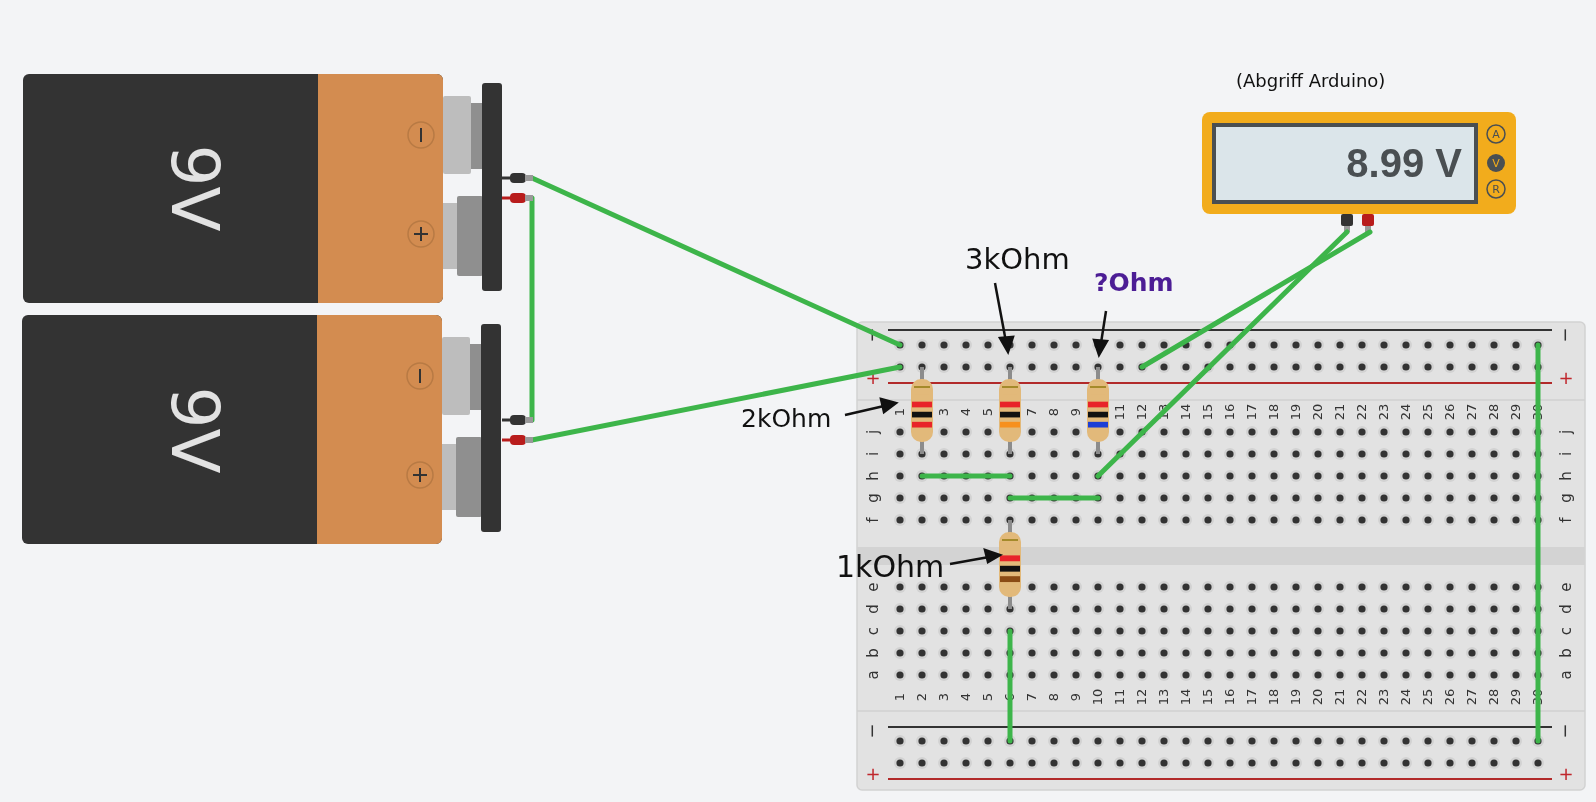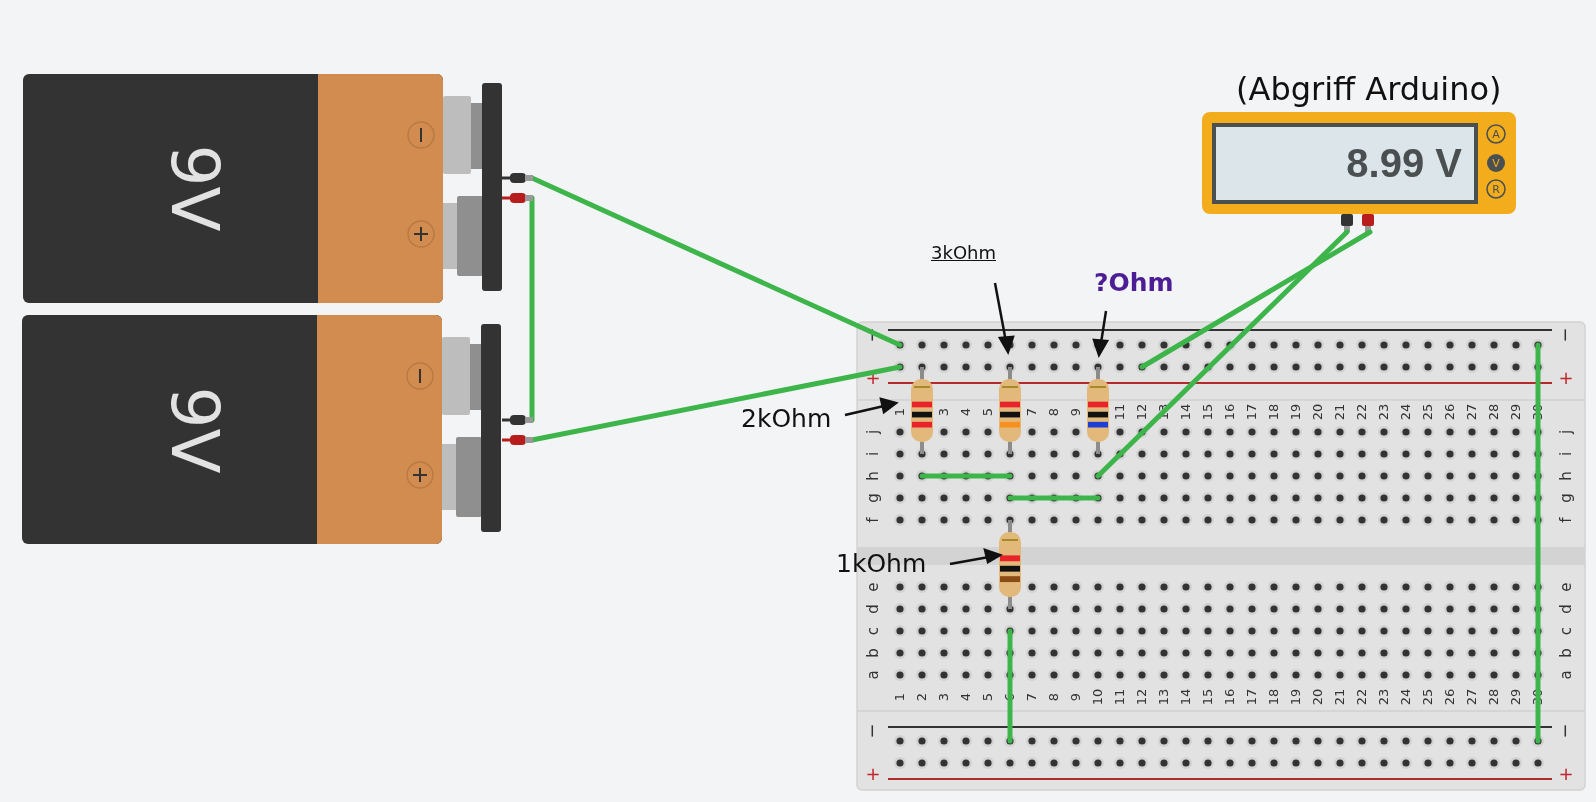"(Abgriff Arduino)" div.lbl { font-size: 32px -> 18px }
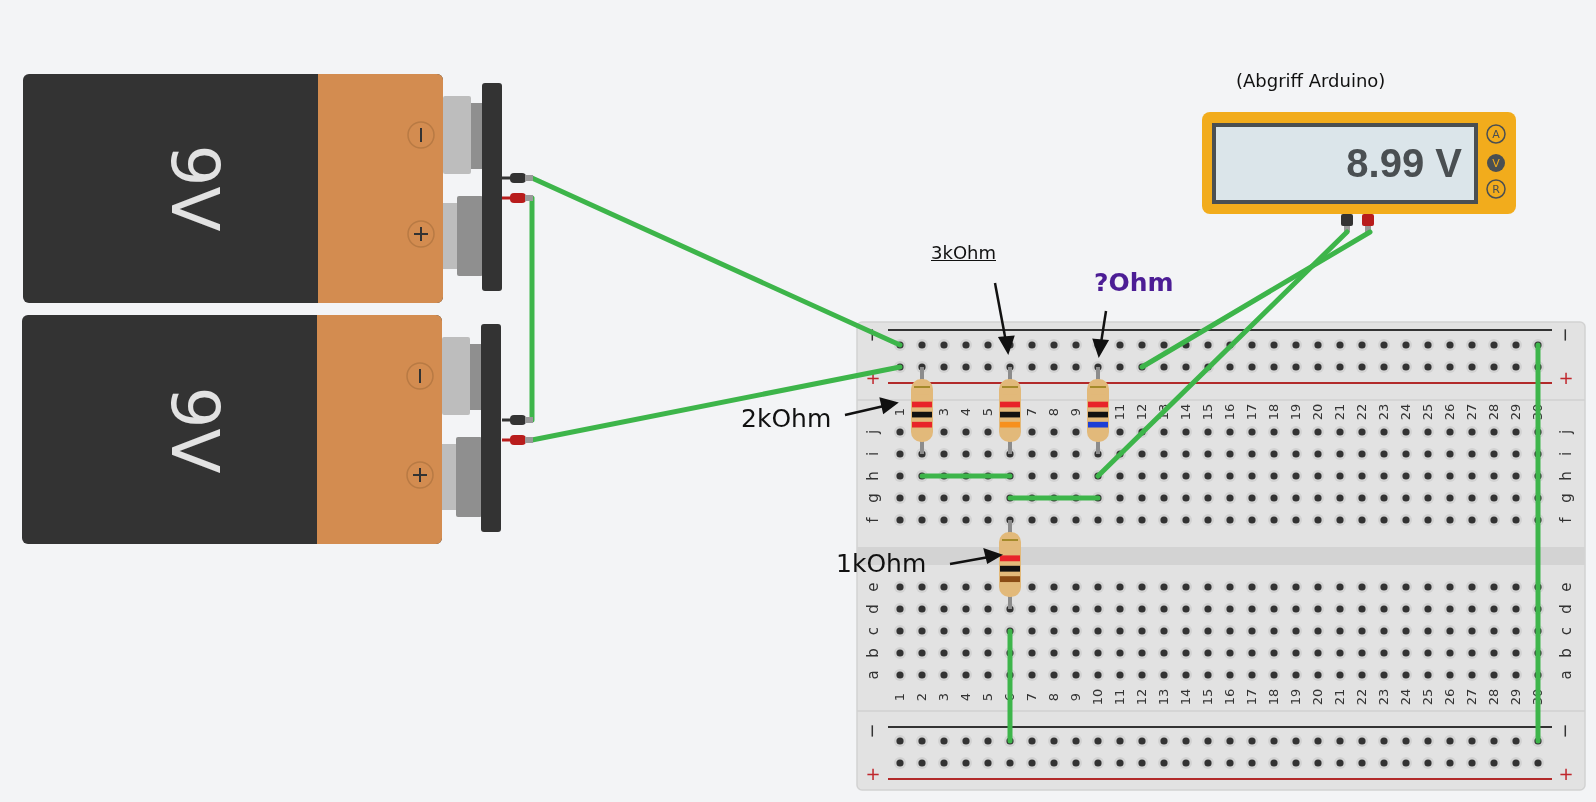"3kOhm" div.lbl { font-size: 18px -> 29px; left: 931px -> 965px; text-decoration: underline -> none }
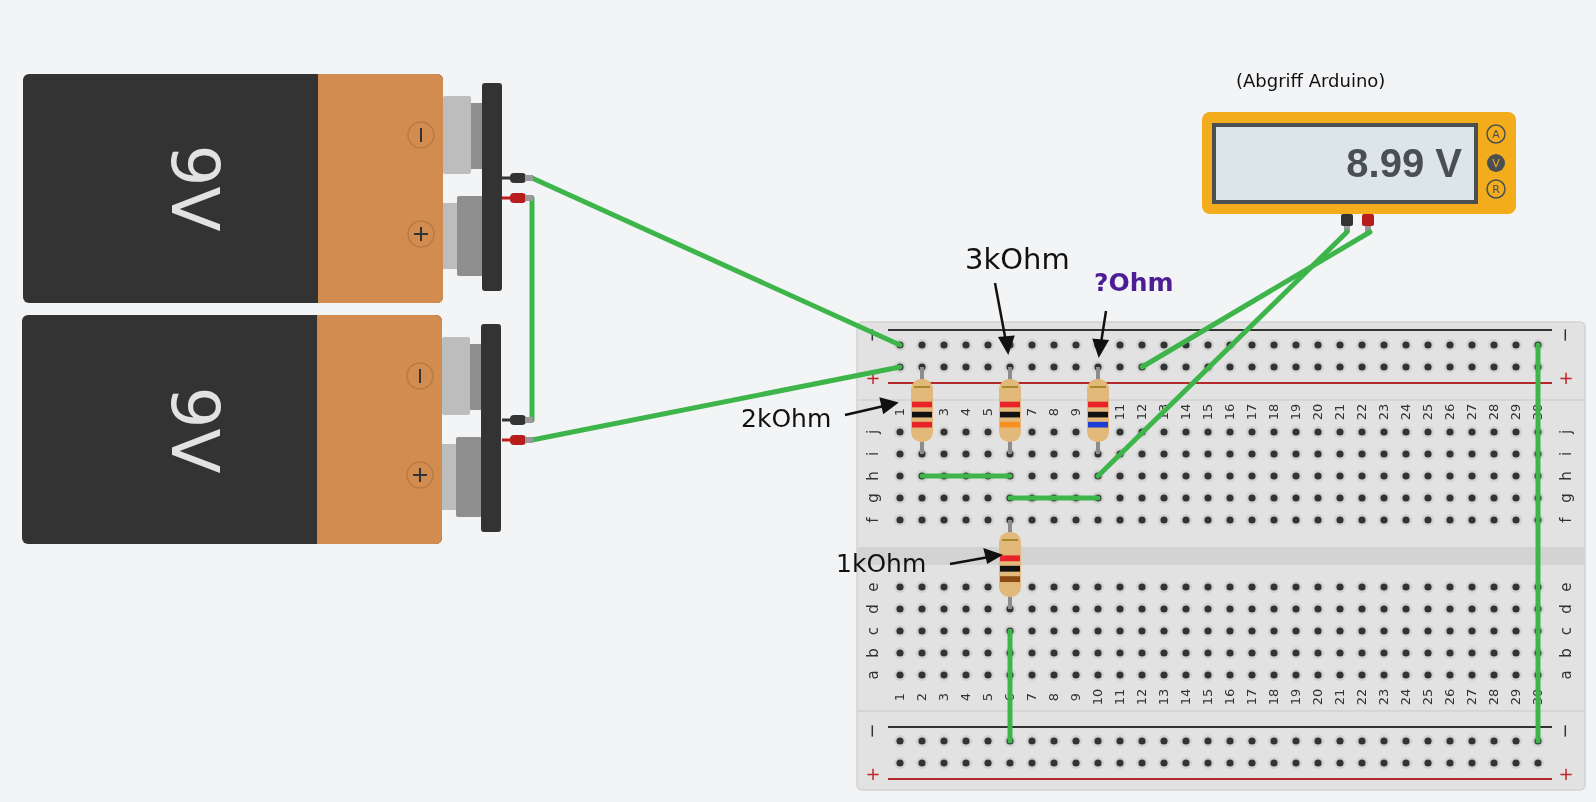"1kOhm" div.lbl { font-size: 25px -> 30px }
